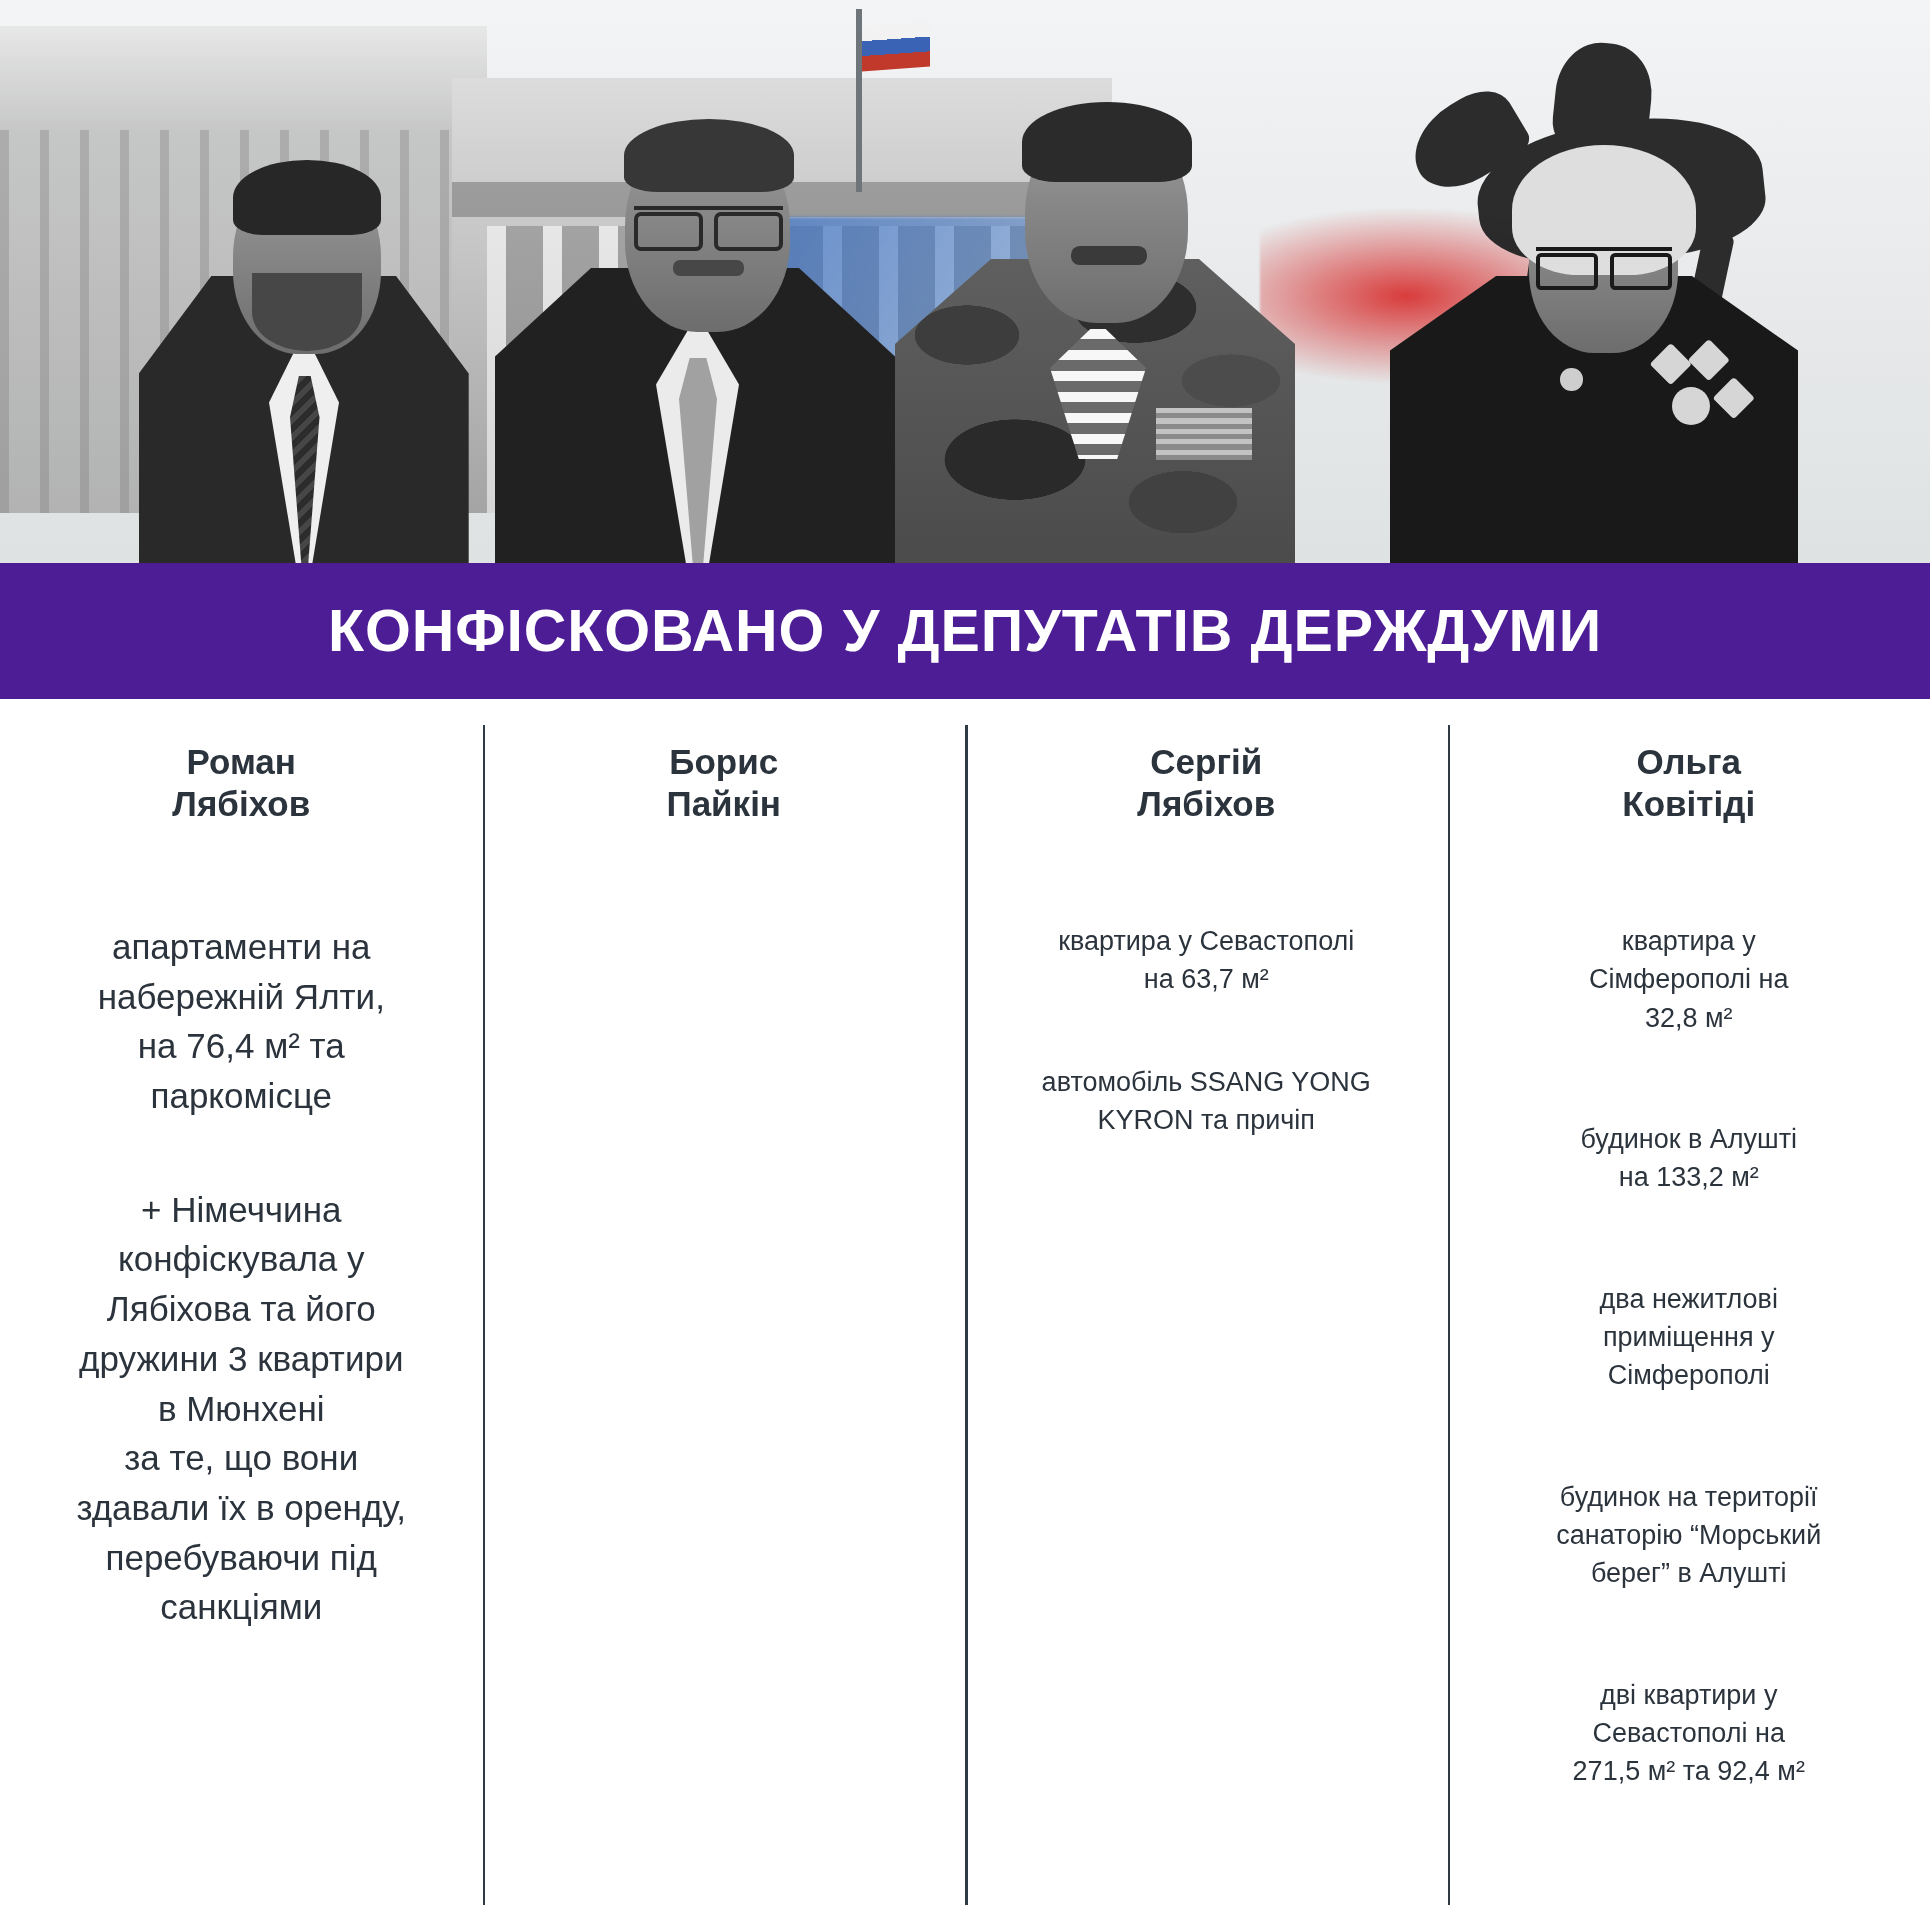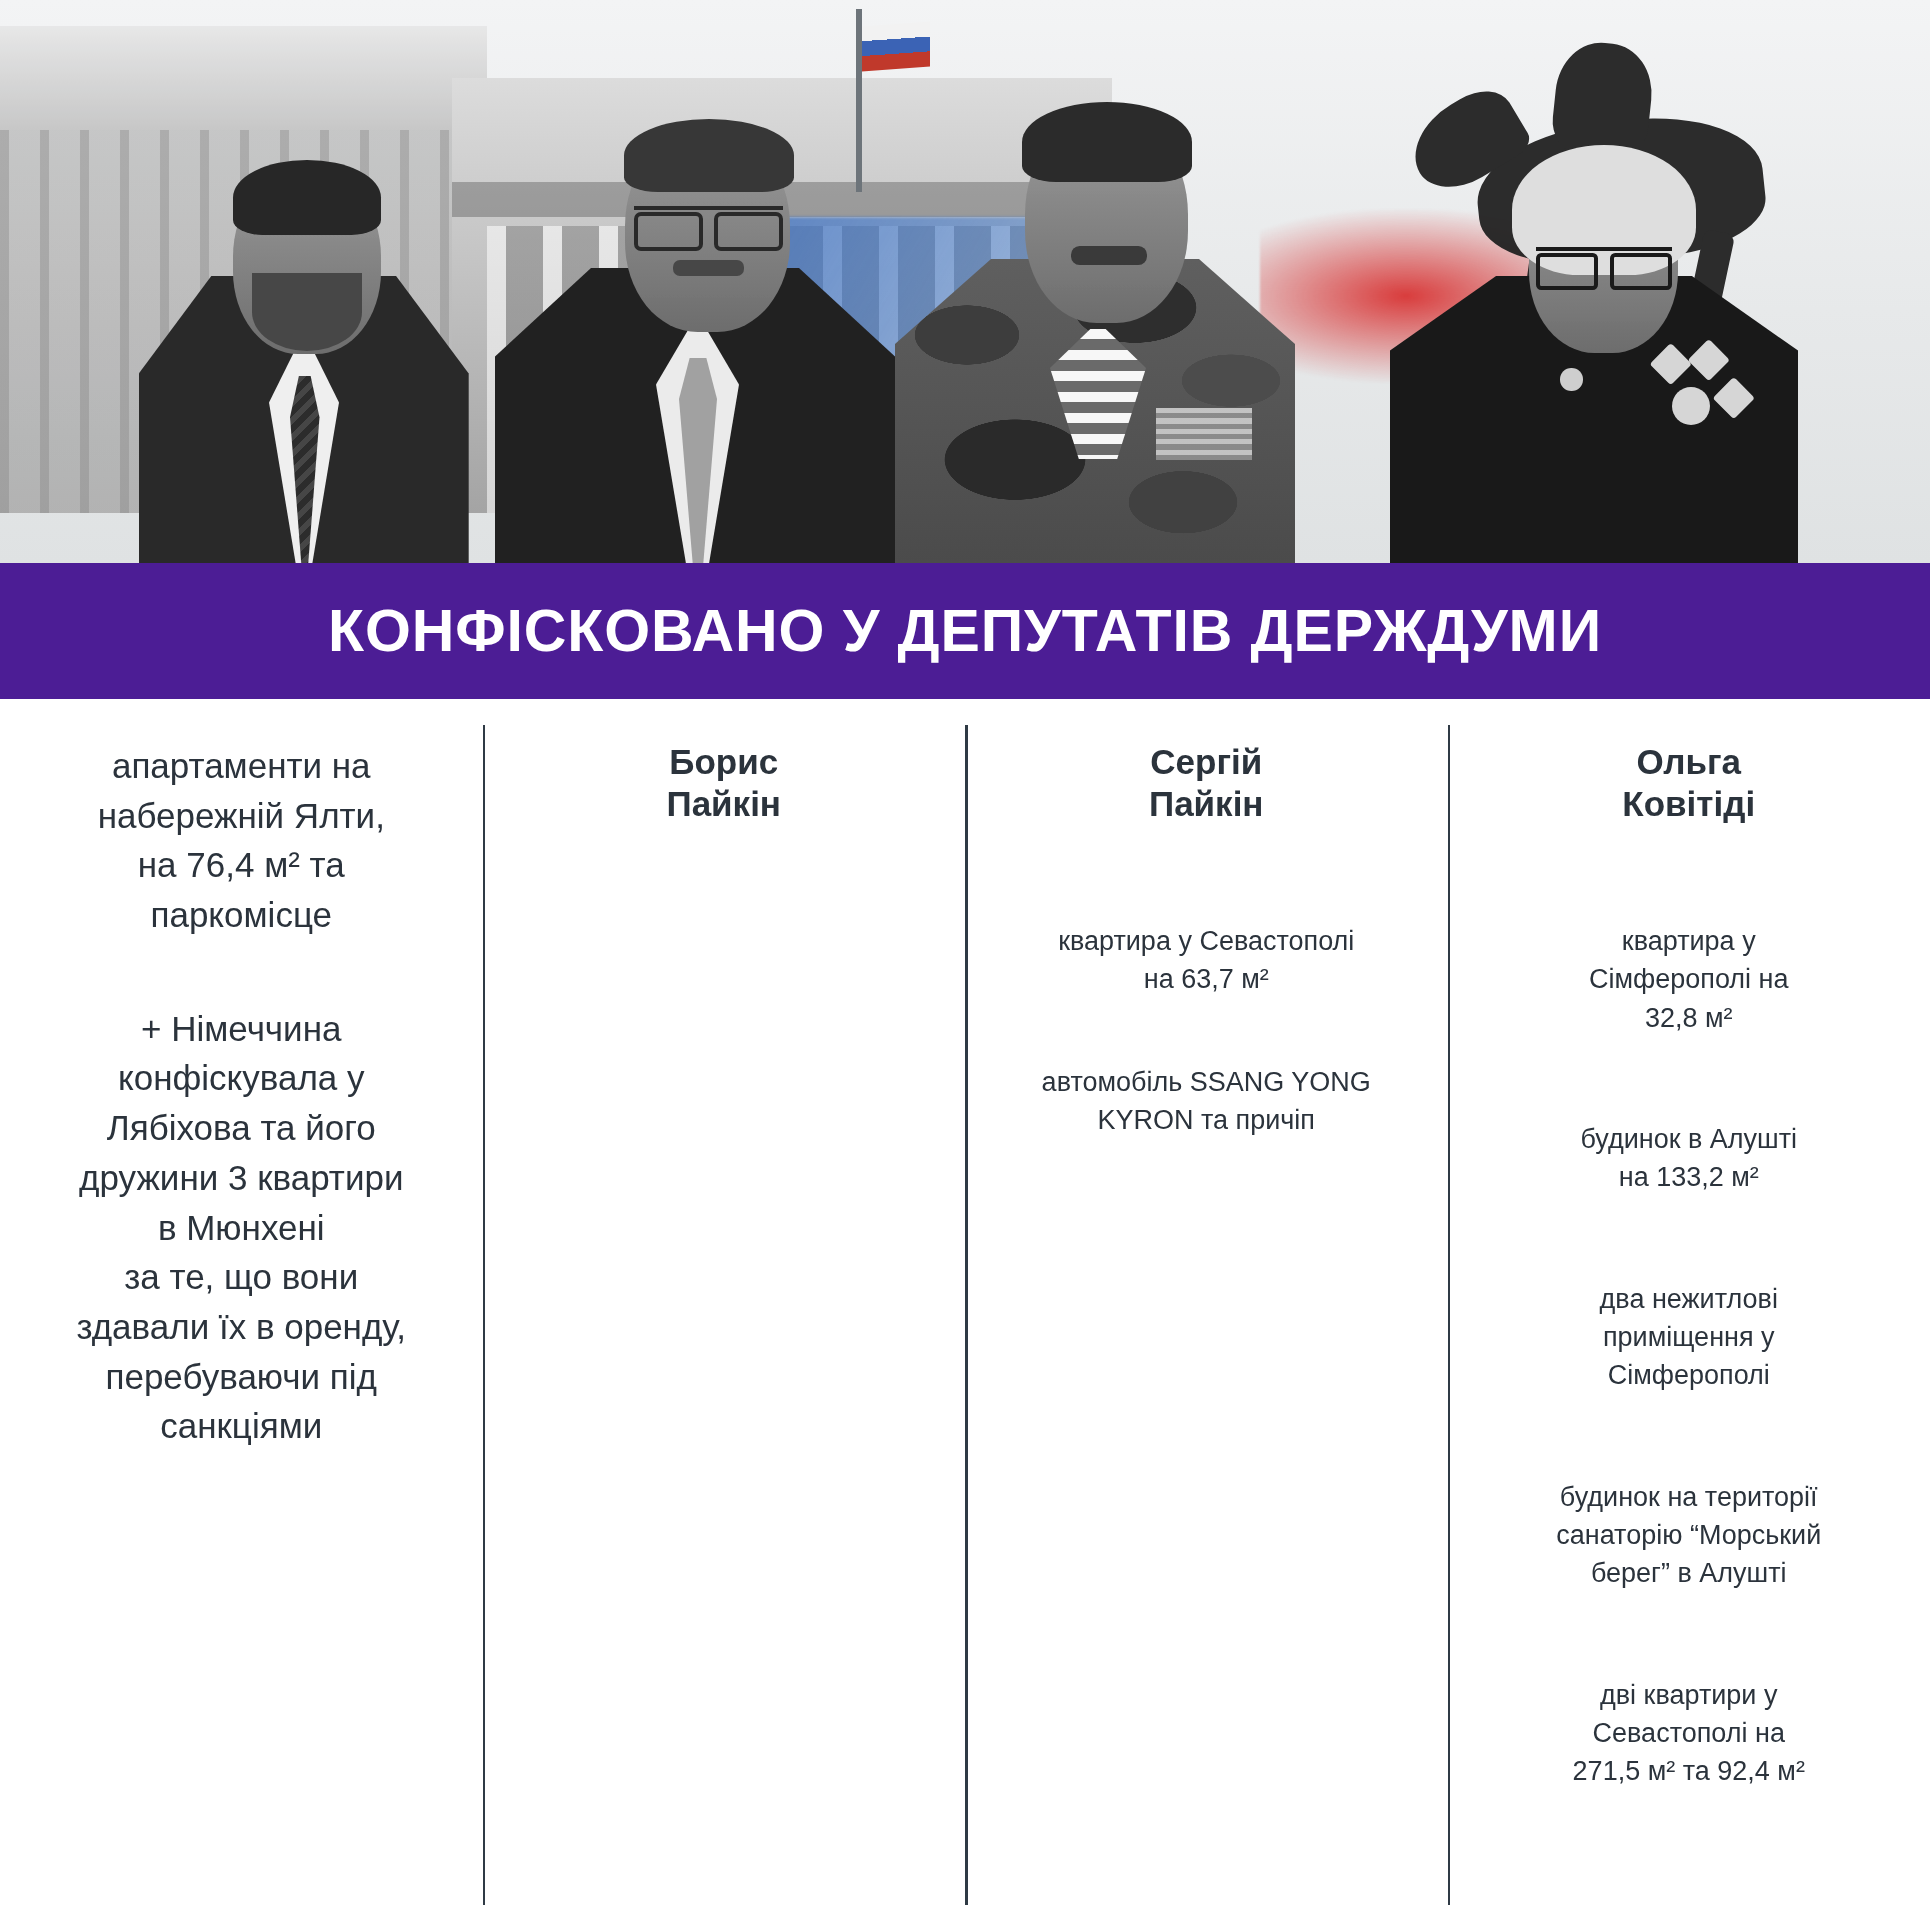"Роман" div.col-name { html: none -> <div>Роман Лябіхов</div> }
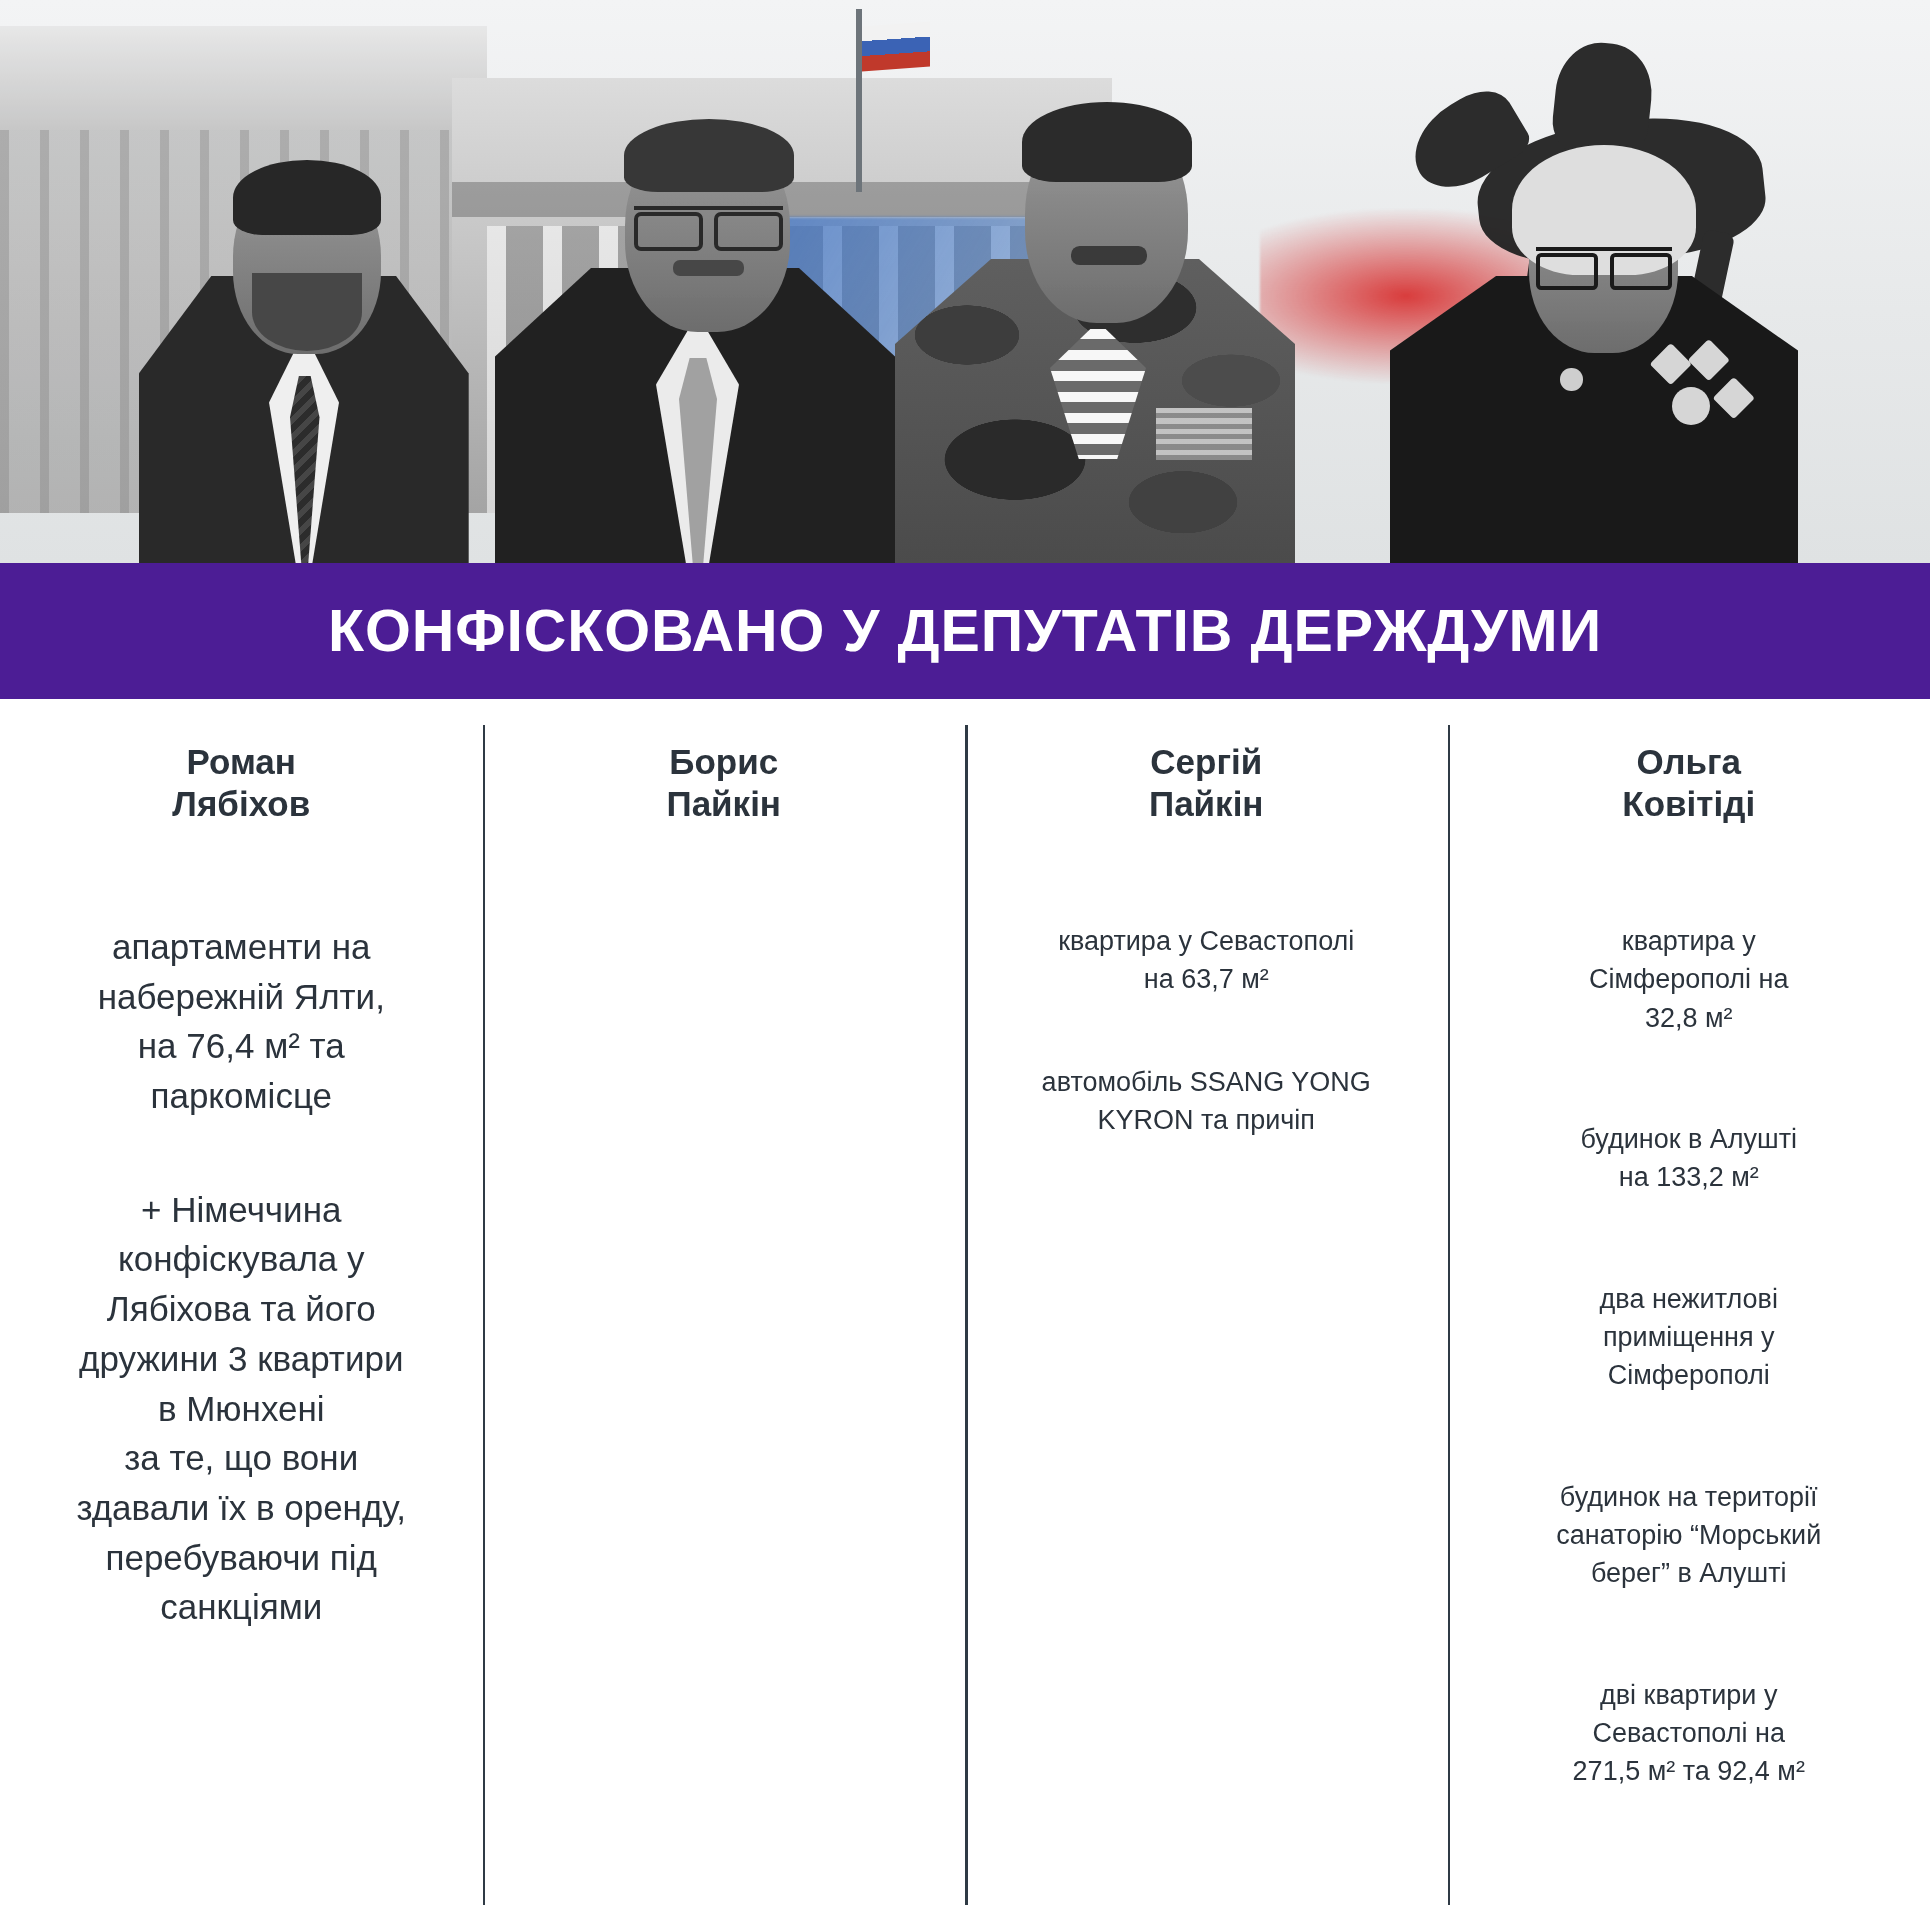"Сергій" div.col-name { text: Пайкін -> Лябіхов }
